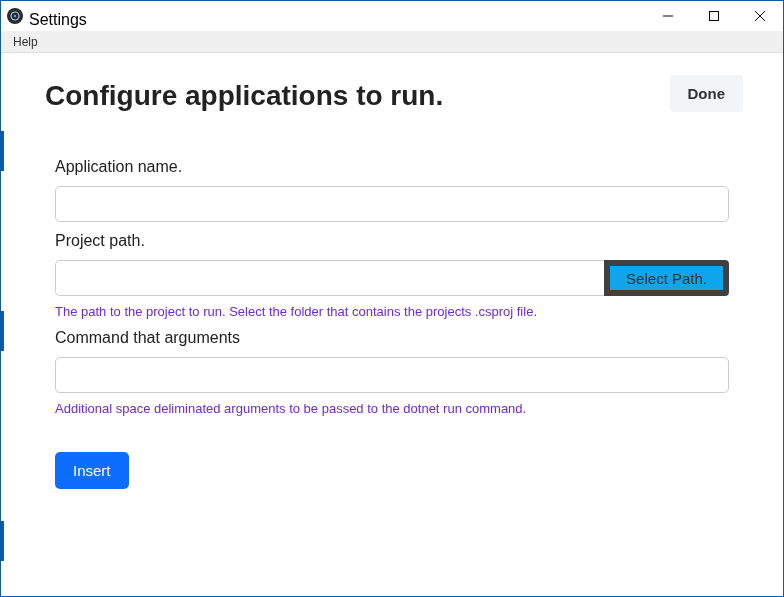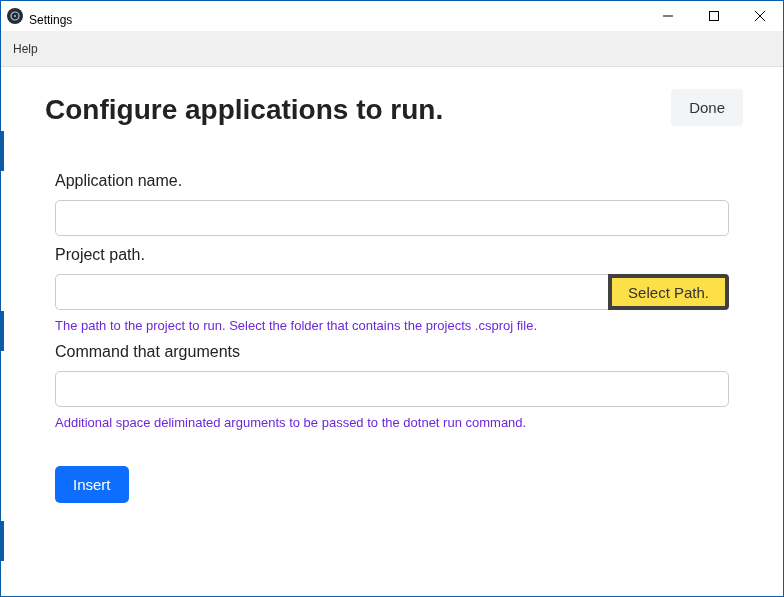"Settings" .titlebar .title { font-size: 12px -> 16px }
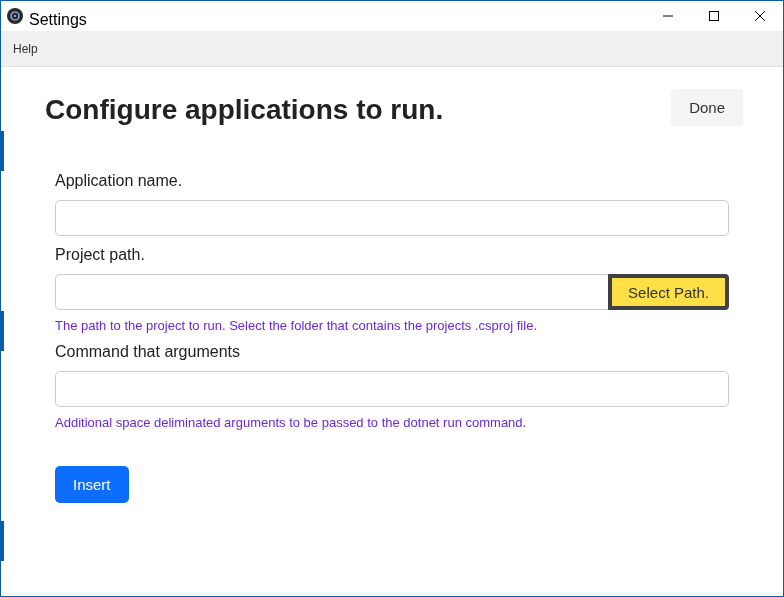"Help" .menubar { height: 36px -> 22px }
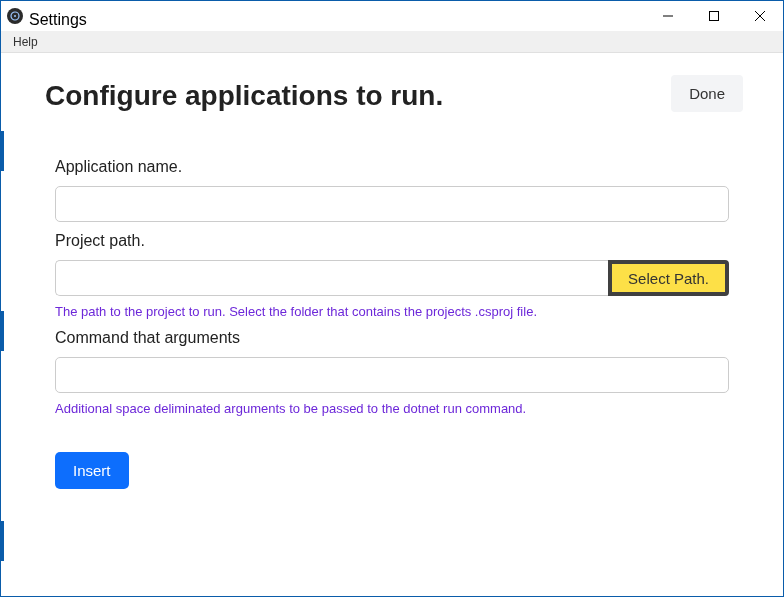"Done" .done-btn { font-weight: none -> bold }
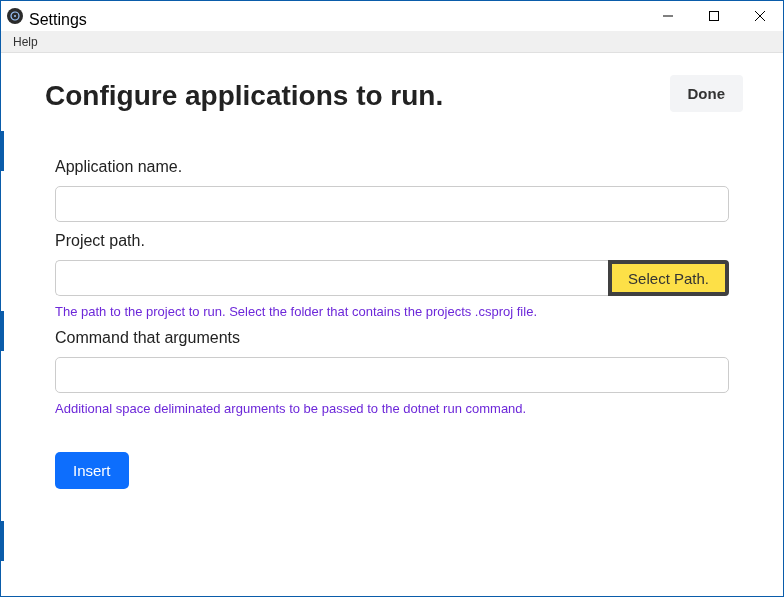"Select Path." .select-path-btn { background: #fde047 -> #0ea5e9; border: 4px solid #404040 -> 6px solid #404040 }
